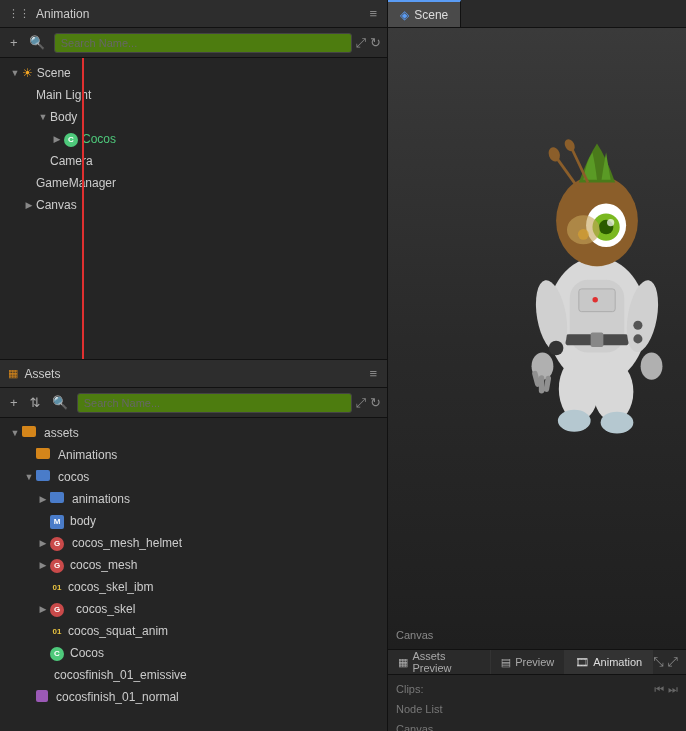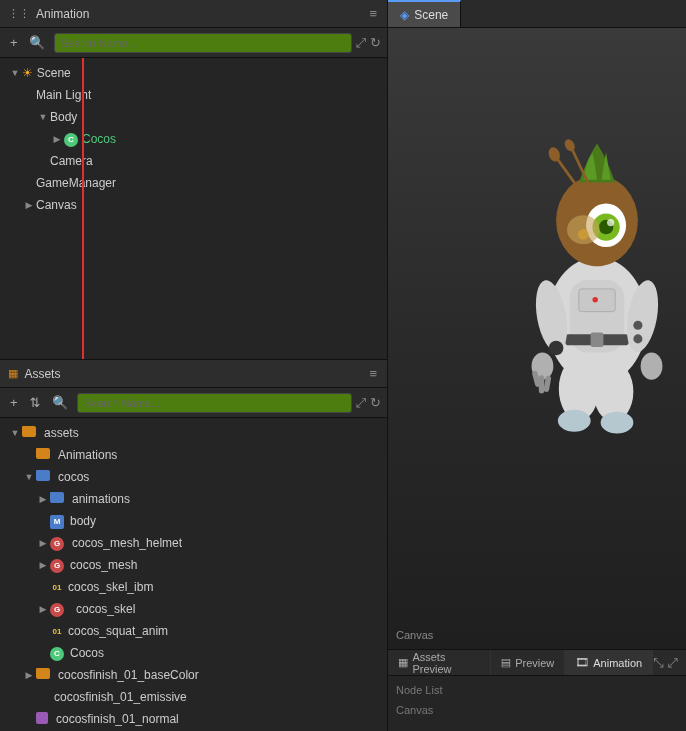"cocosfinish_01_baseColor" div.tree-item { html: <div> <span></span> <span><span></span></span> <span>cocosfinish_01_baseColor</span> </div> -> none }
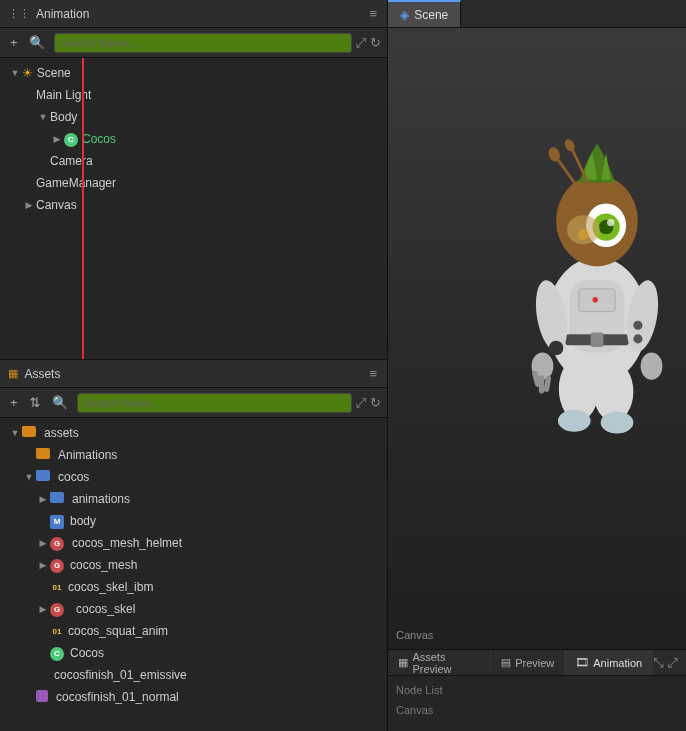"Clips:" div.bottom-row { html: none -> <div> <span>Clips:</span> <div> <span>⏮</span> <span>⏭</span> </div> </div> }
